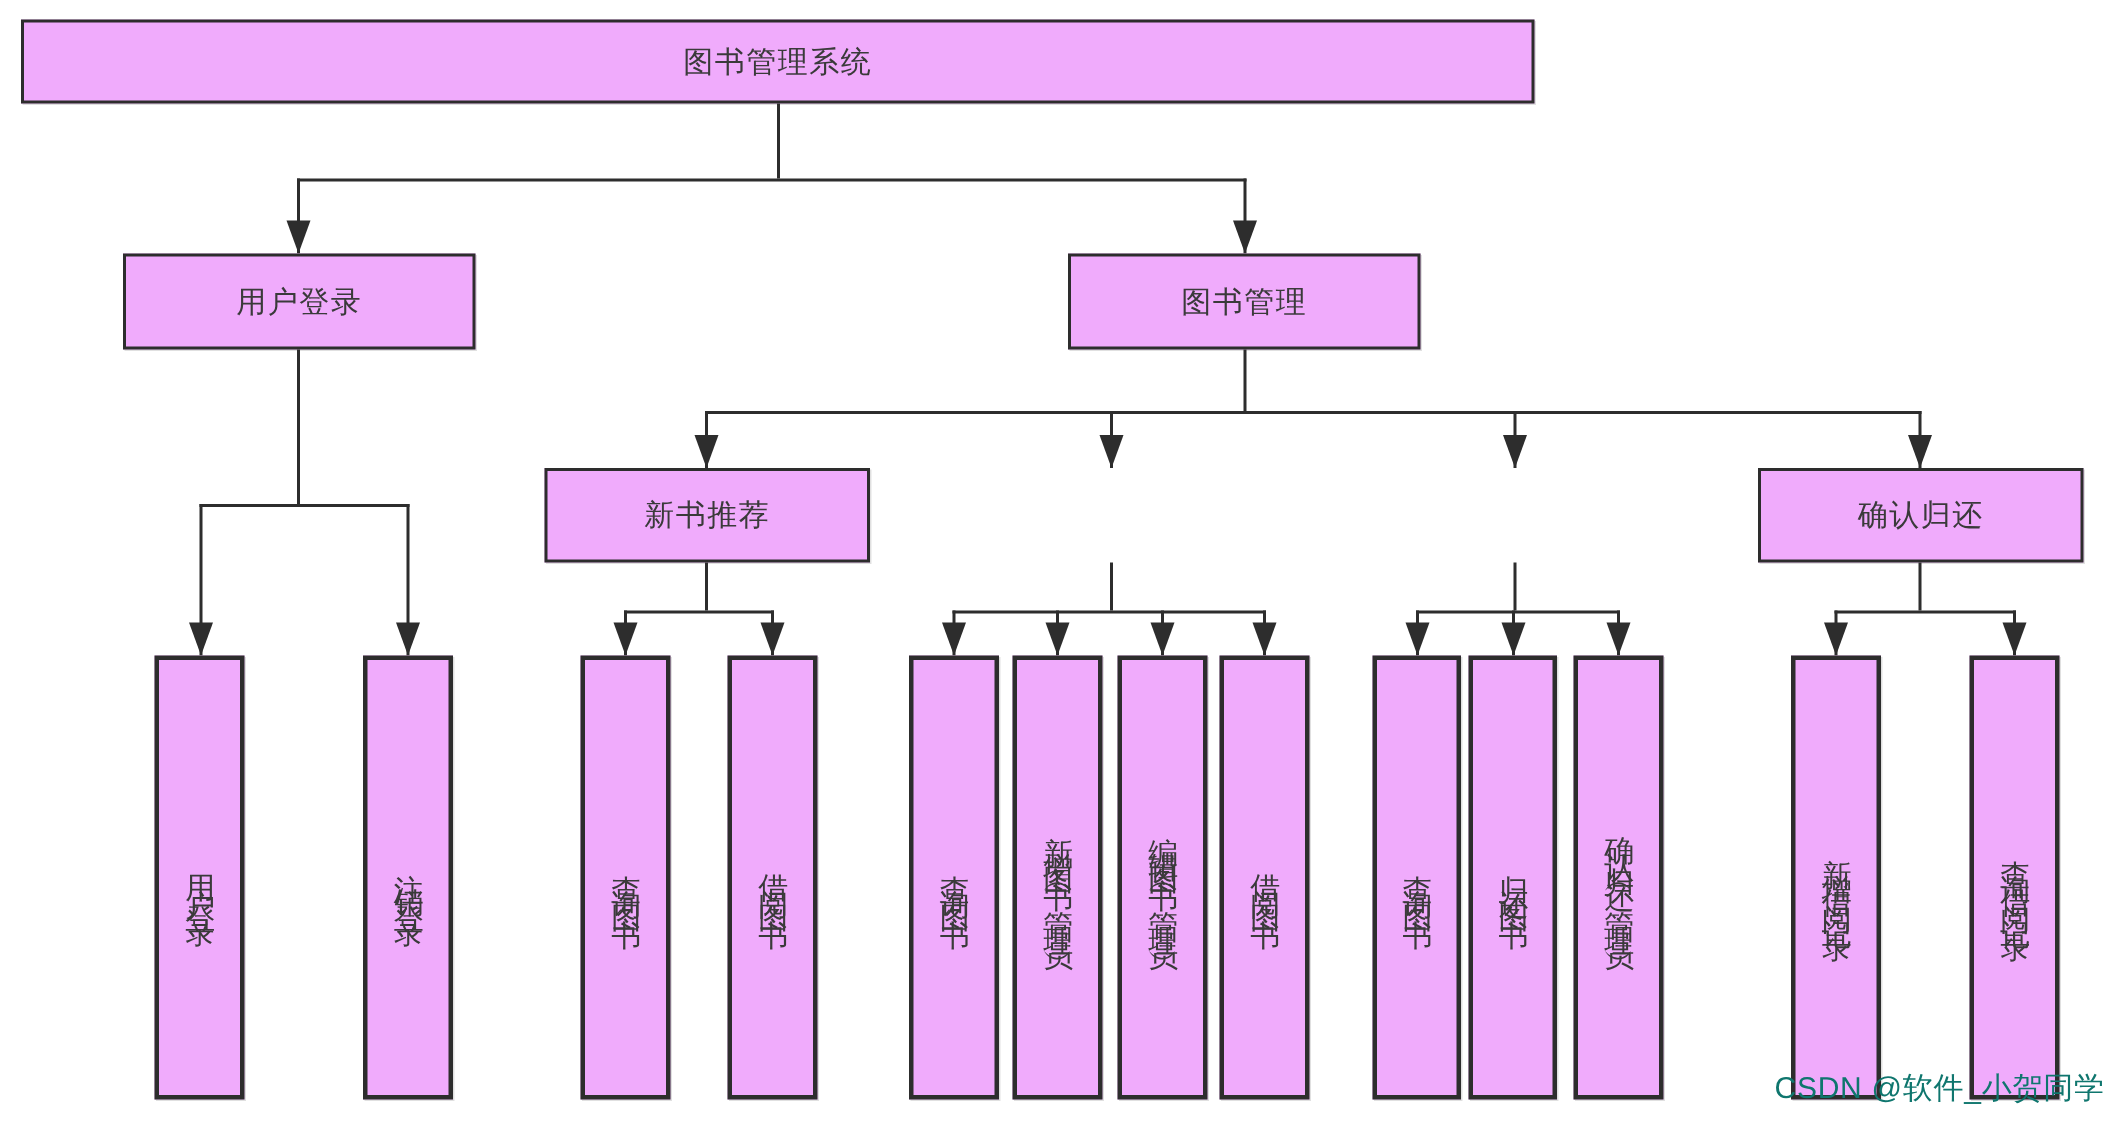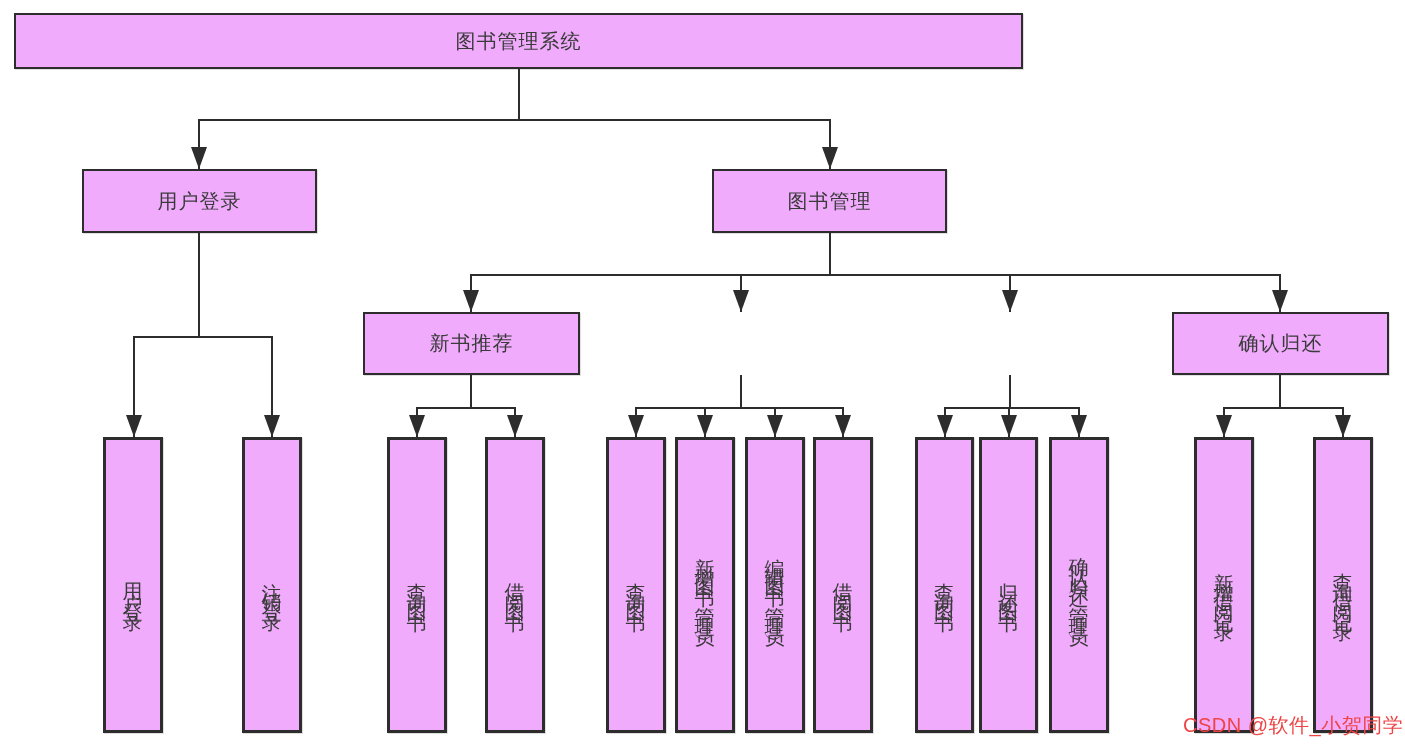"CSDN @软件_小贺同学" .watermark { color: #ef4444 -> #0f766e }
